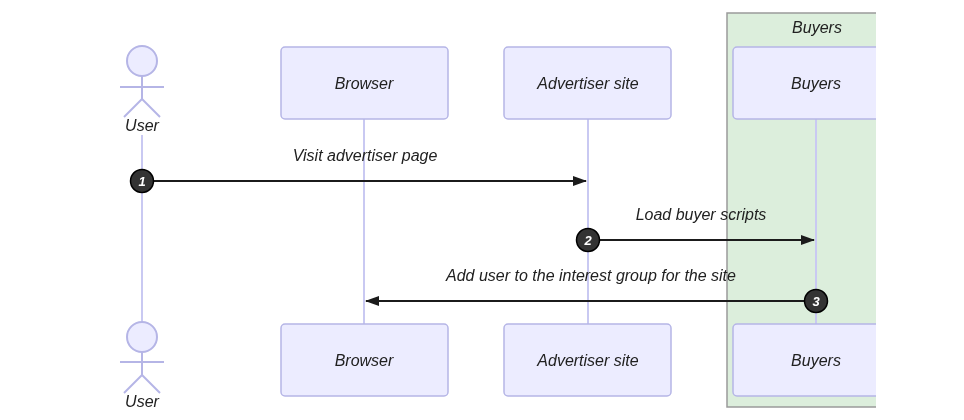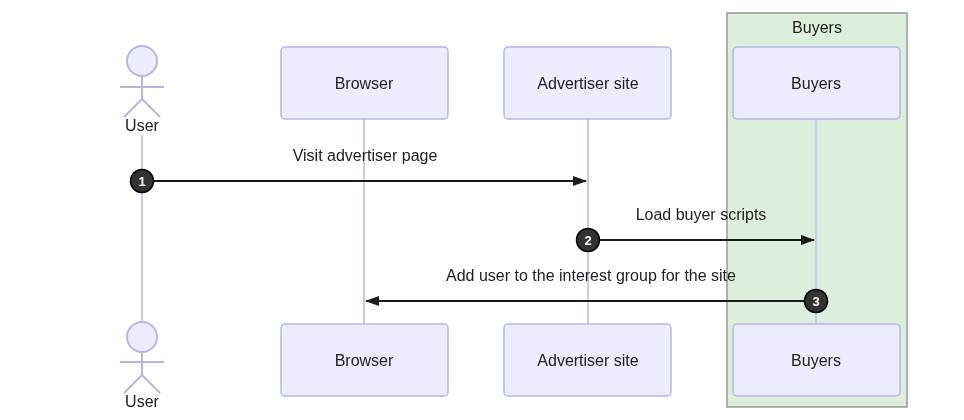"Buyers" .stage { font-style: none -> italic; width: 964px -> 876px }
